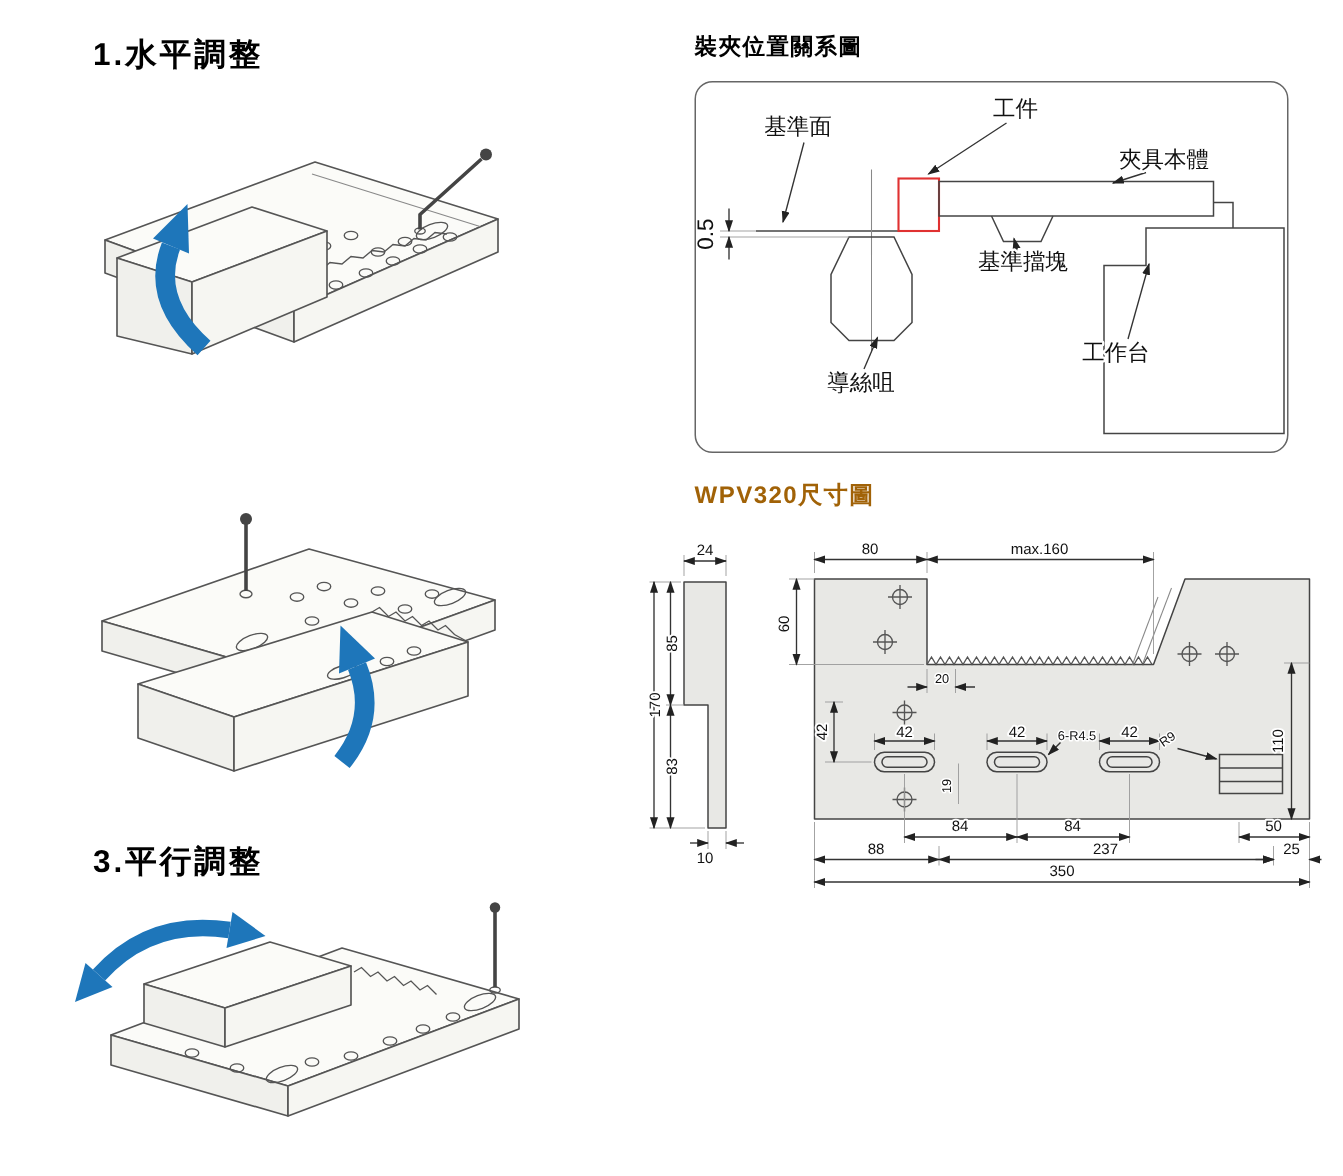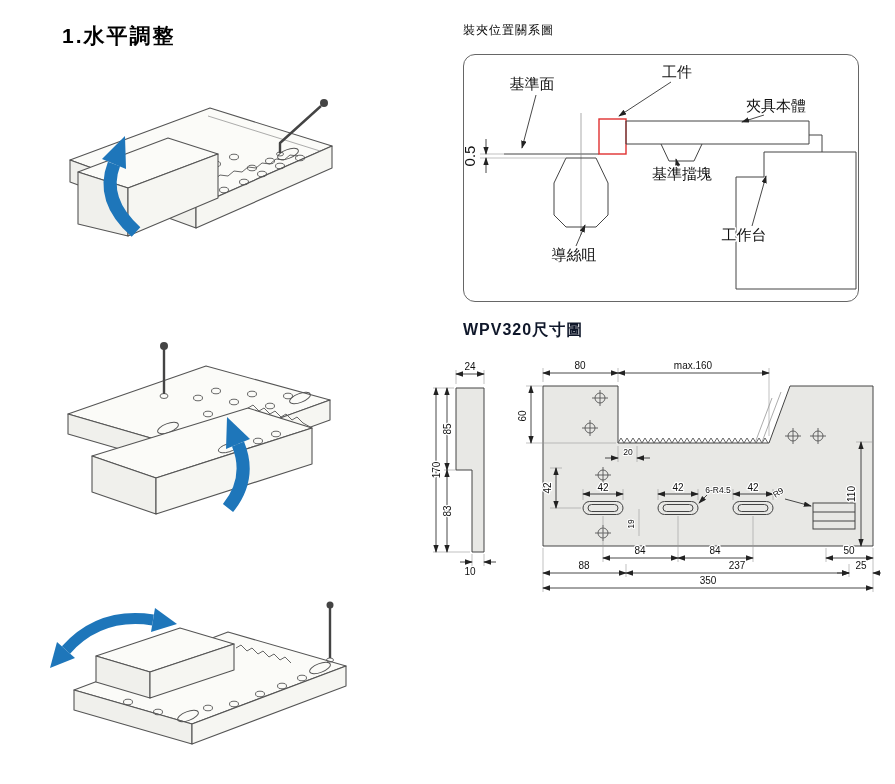"裝夾位置關系圖" .sec-title { font-size: 12px -> 15px; font-weight: normal -> bold }
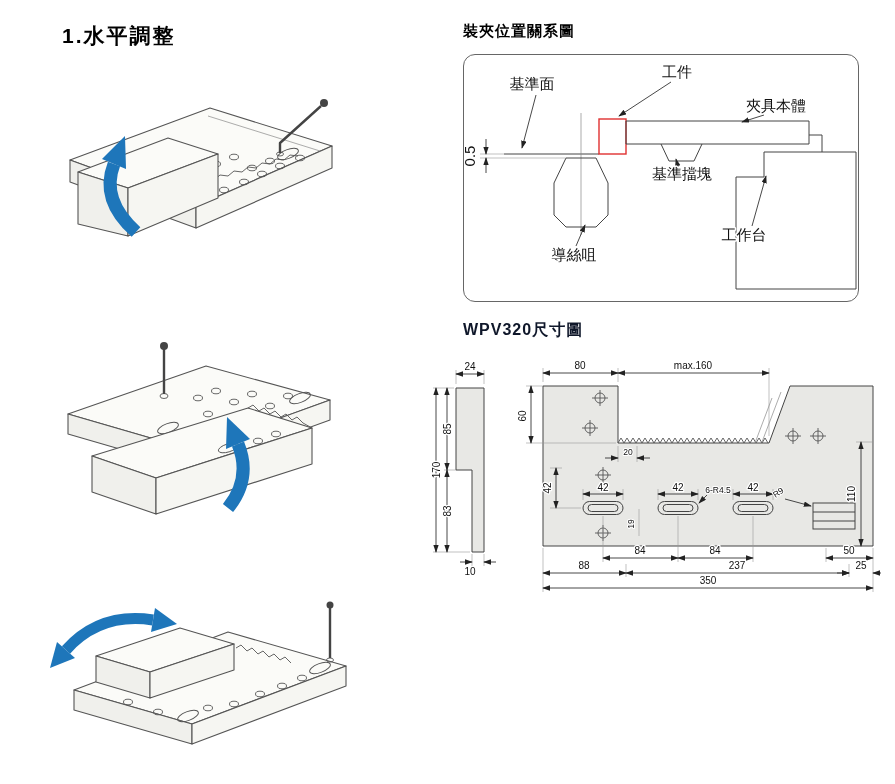"WPV320尺寸圖" .wpv-title { color: #0f172a -> #a16207 }
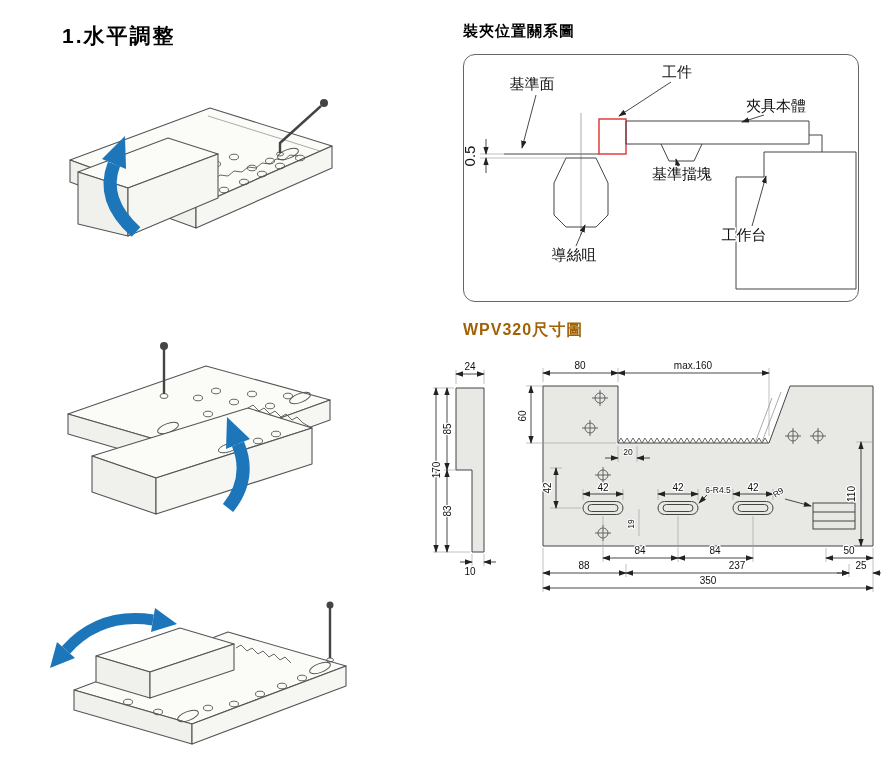"3.平行調整" div.h-step { html: none -> <div>3.平行調整</div> }
